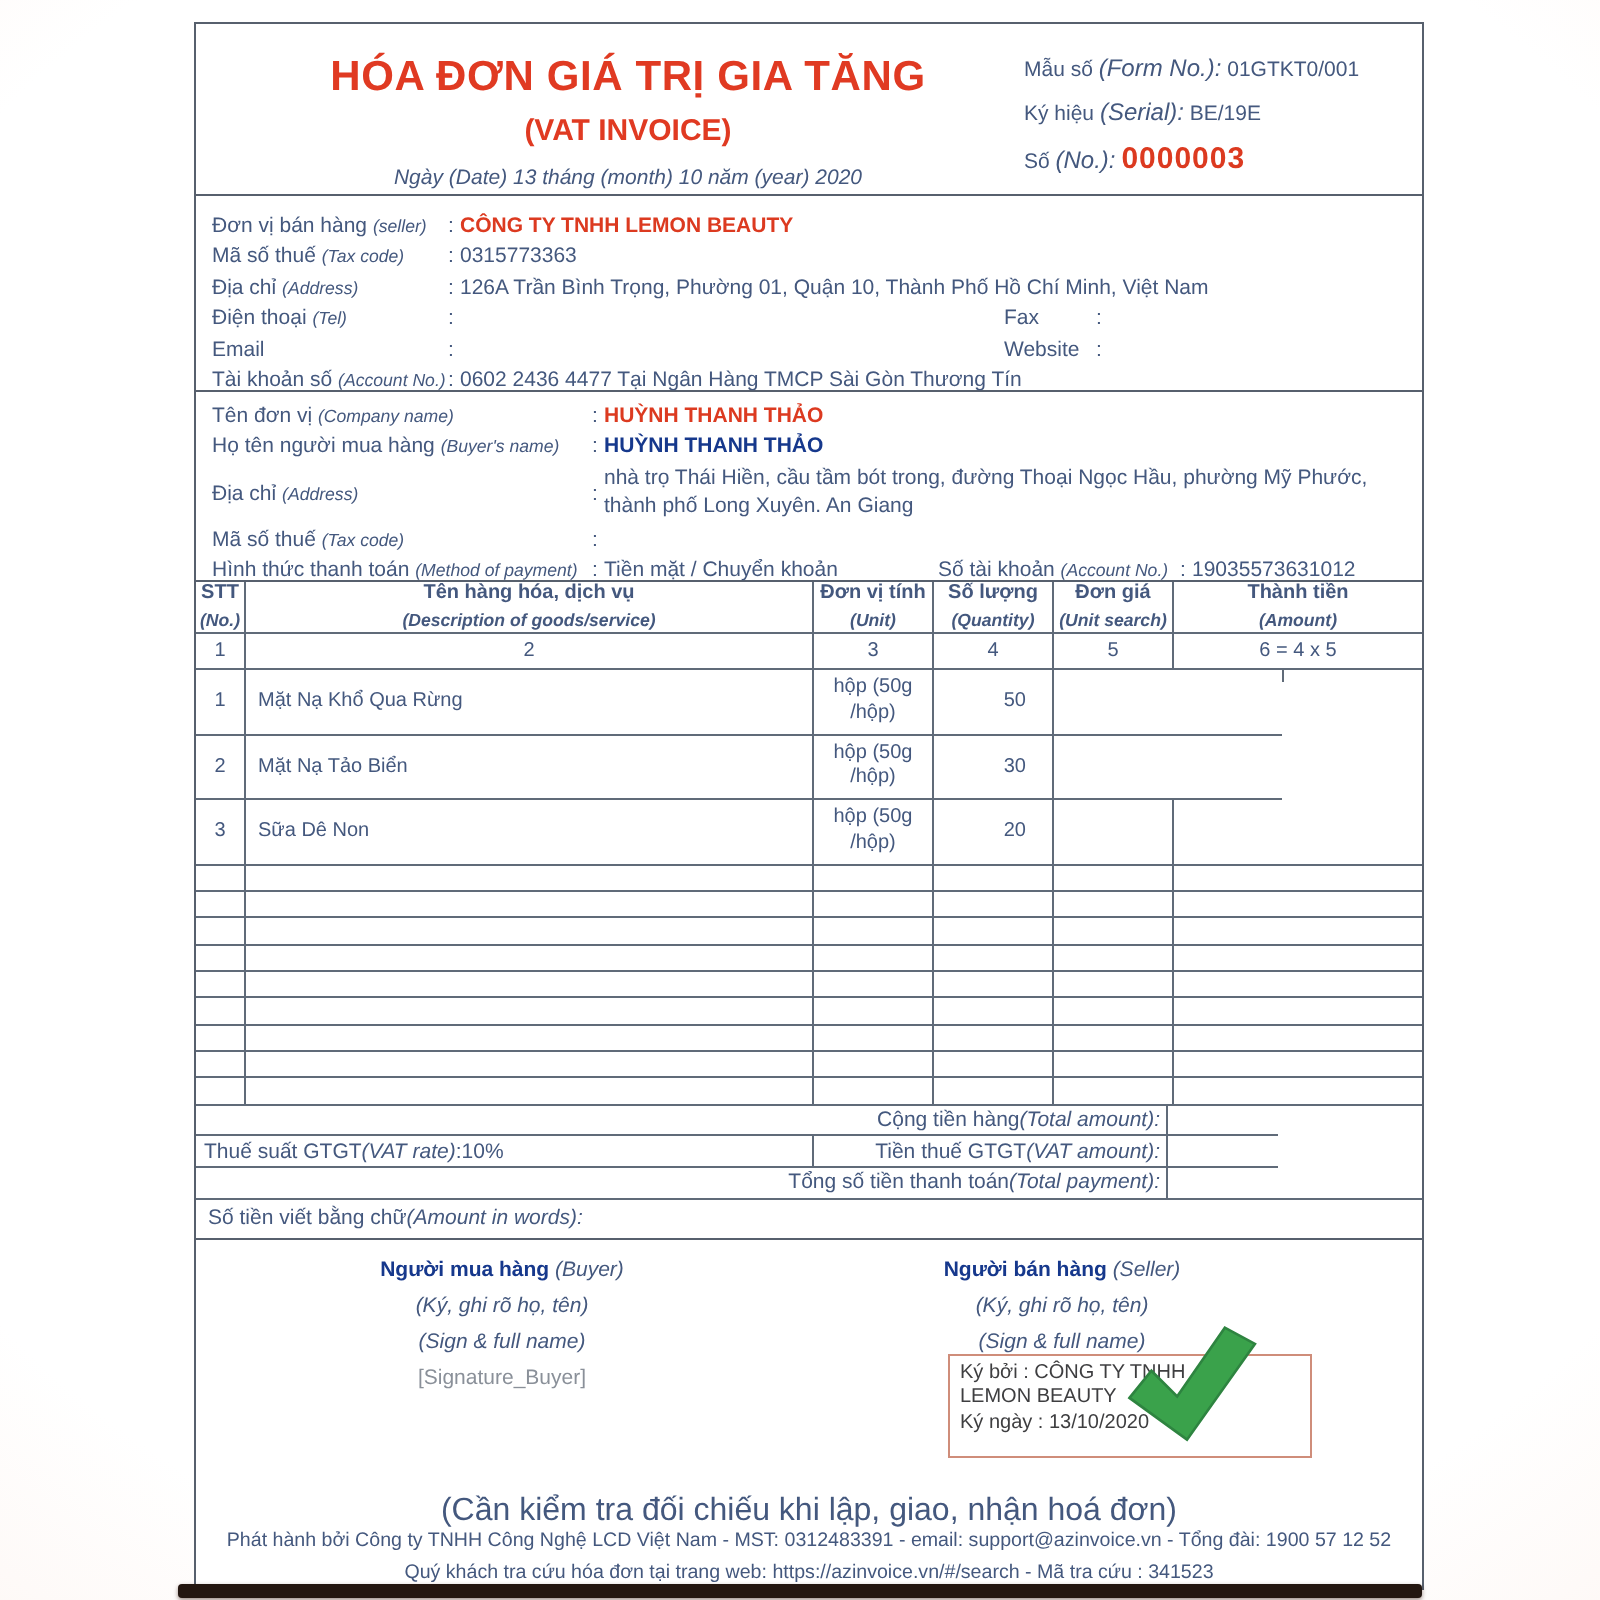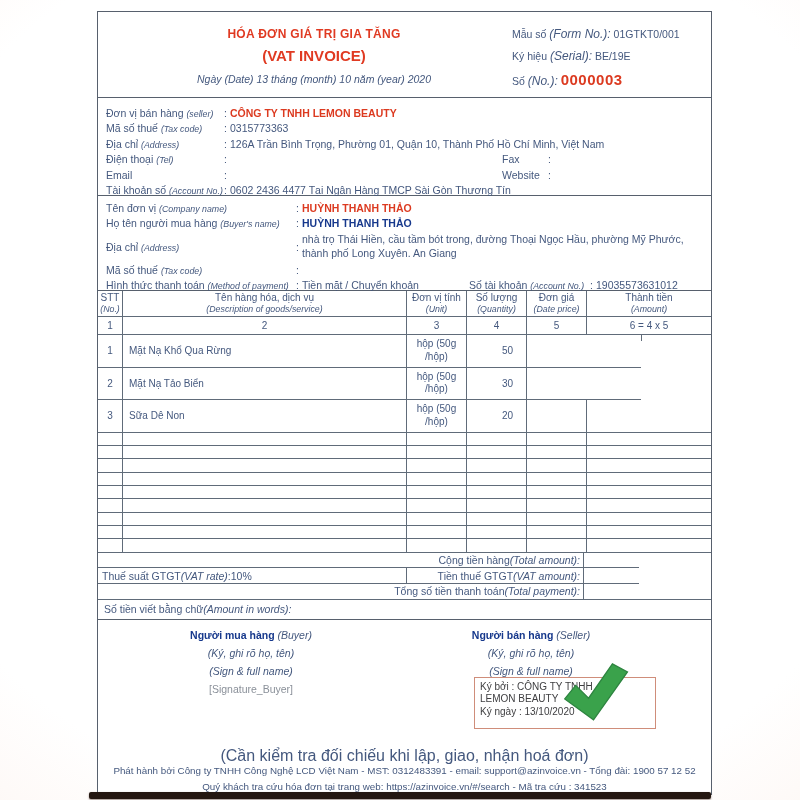"HÓA ĐƠN GIÁ TRỊ GIA" .inv-title { font-size: 12px -> 21px }
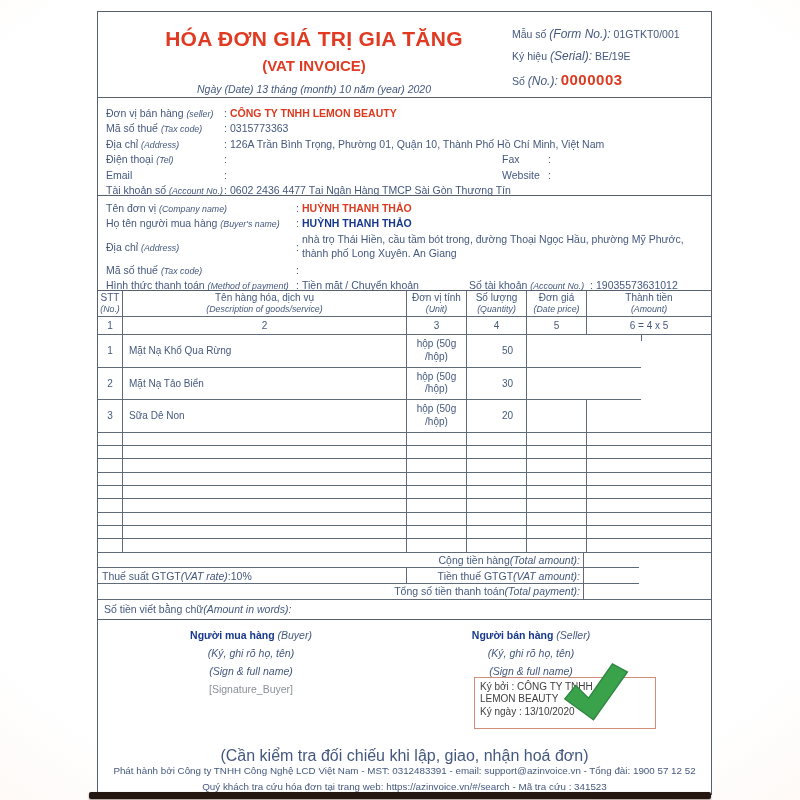"STT" .th-row .cell { font-weight: none -> bold; justify-content: center -> space-between }
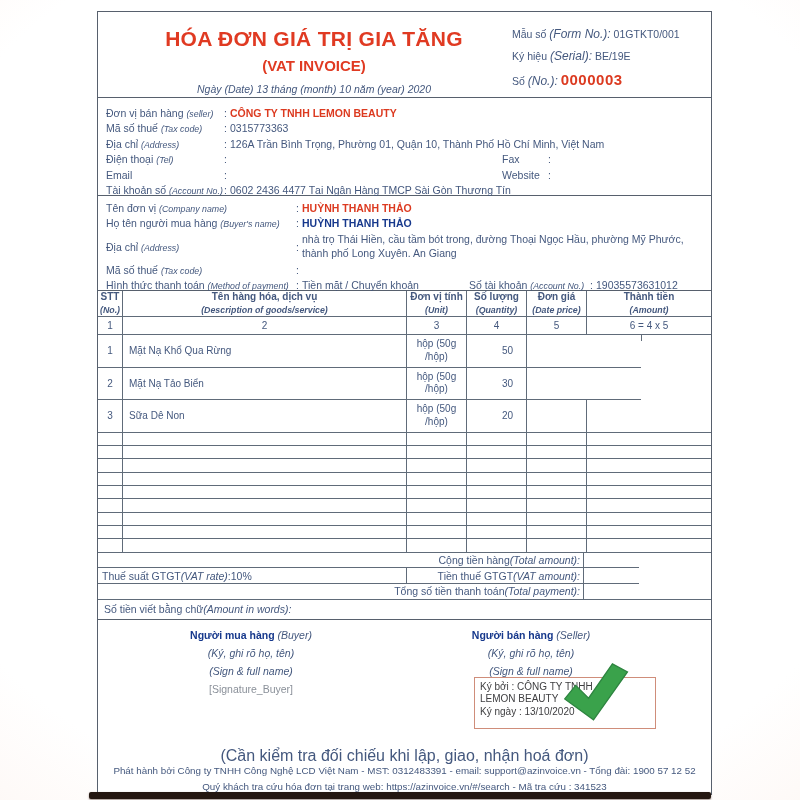"(Date price)" span.en { text: Date price -> Unit search }
